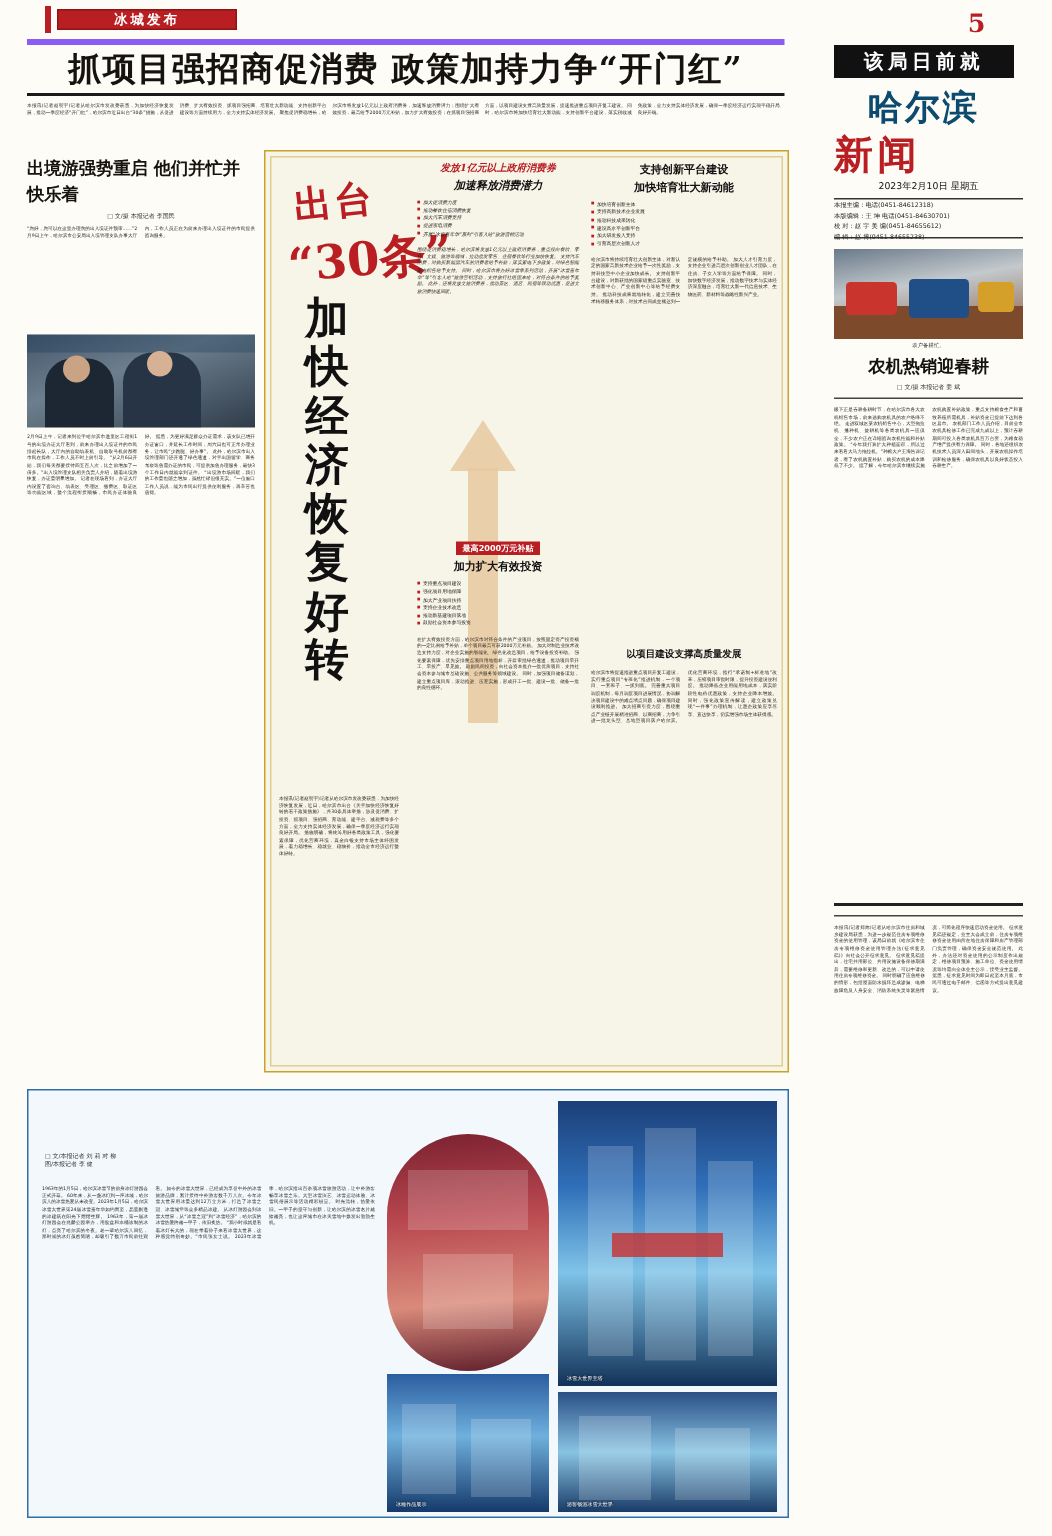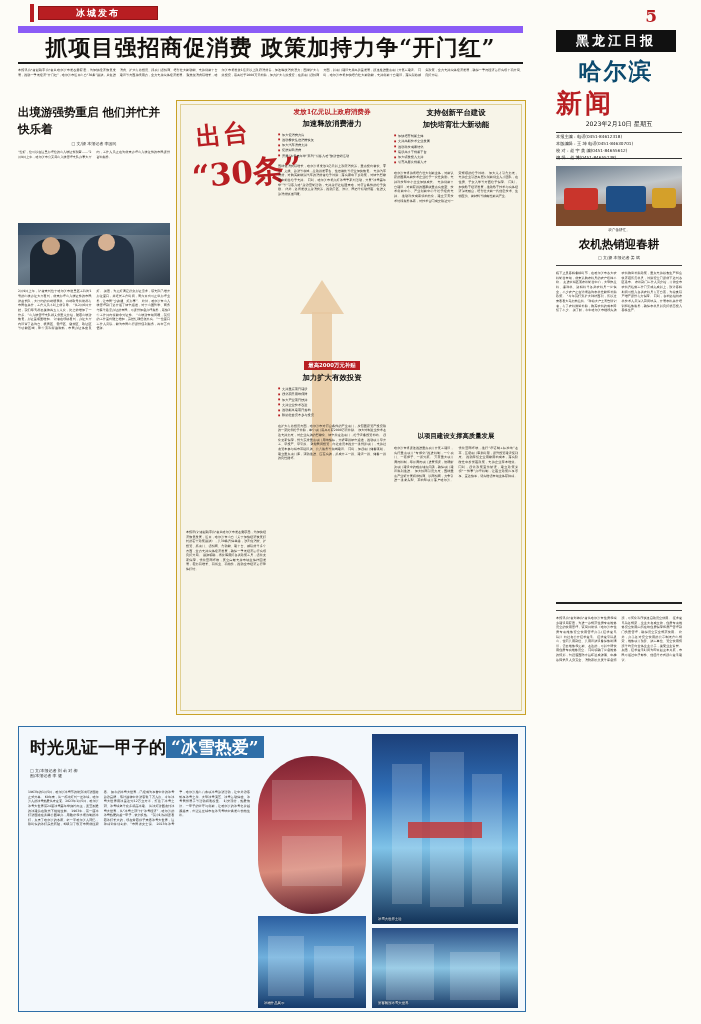"抓项目强招商促消费 政策加持力争“开门红”" .headline-box { border-top: 7px solid #8b5cf6 -> 4px solid #8b5cf6 }
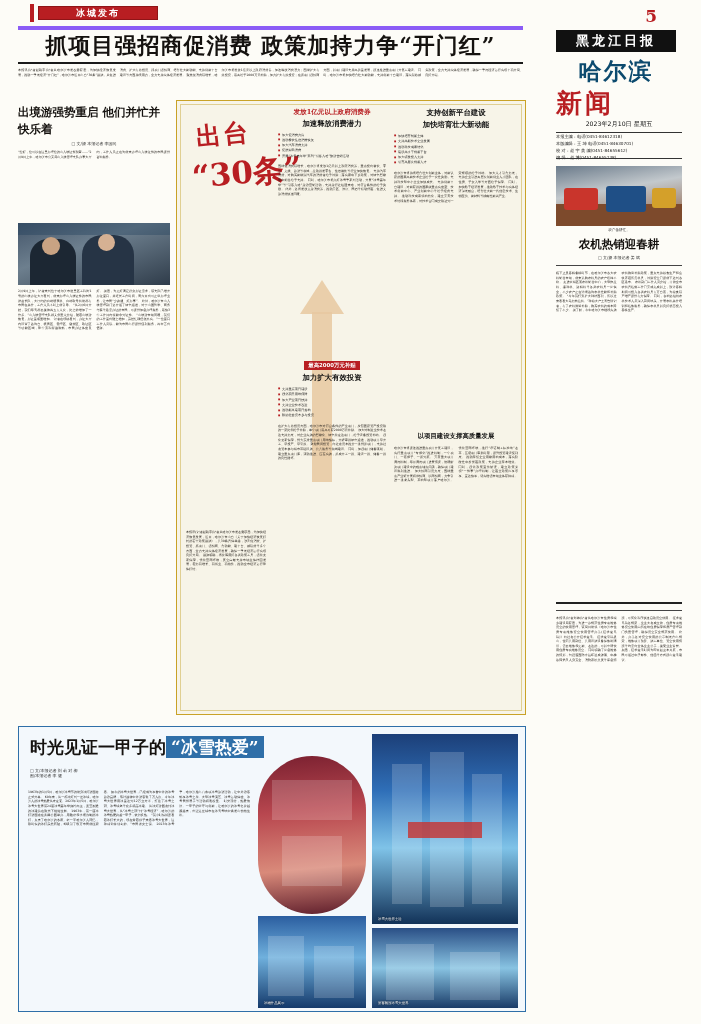"黑龙江日报" div.paper-logo { text: 黑龙江日报 -> 该局日前就 }
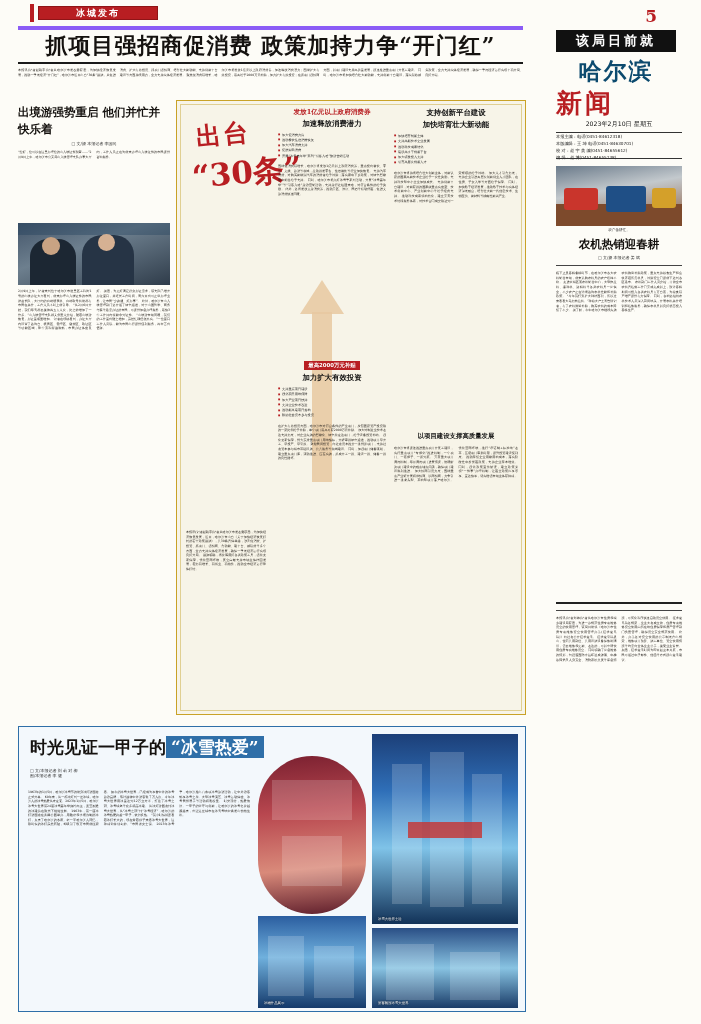"发放1亿元以上政府消费券" div { font-style: none -> italic }
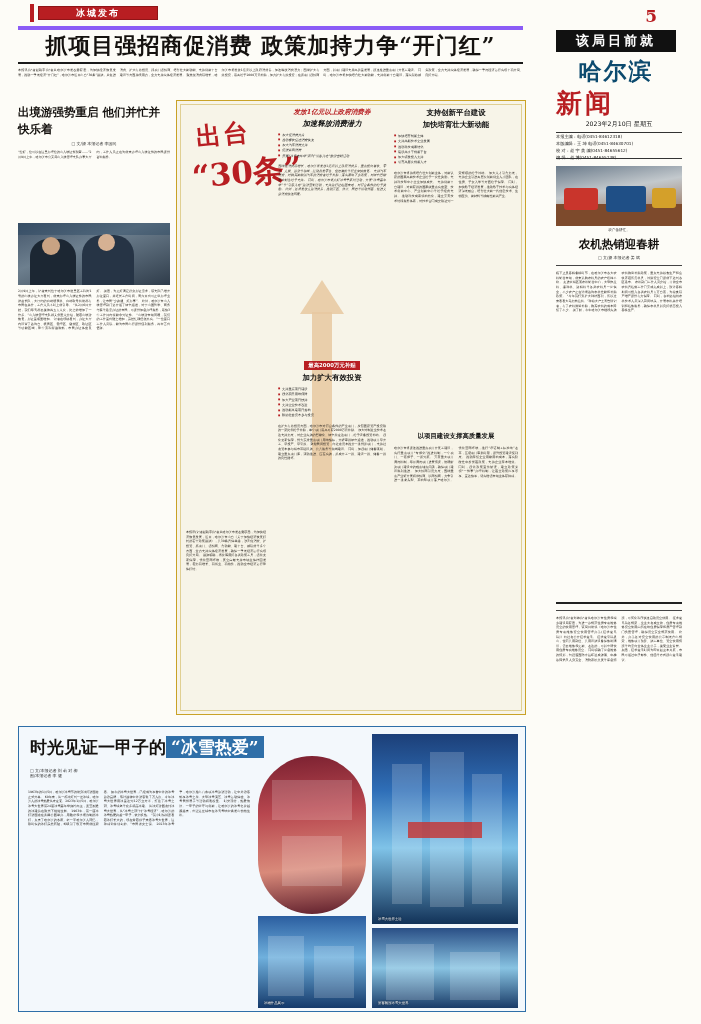"加快经济恢复好转" div.bigvert { html: none -> <div>加快经济恢复好转</div> }
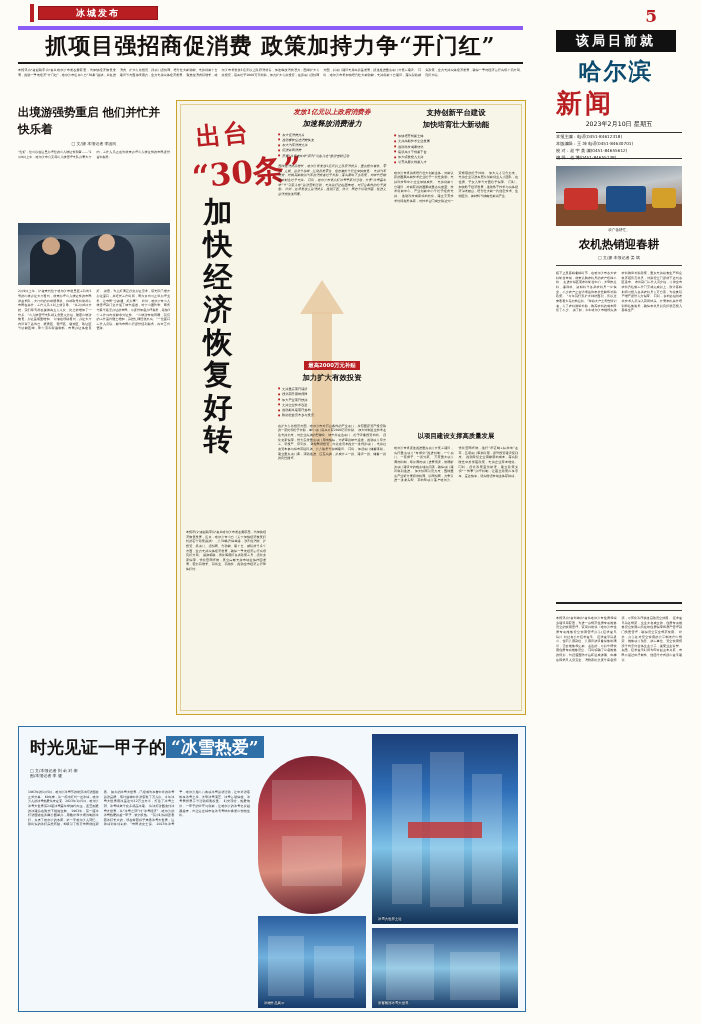"时光见证一甲子的 “冰雪热爱”" div.bl-title { html: <div> <span>时光见证一甲子的</span><span>“冰雪热爱”</span> </div> -> none }
